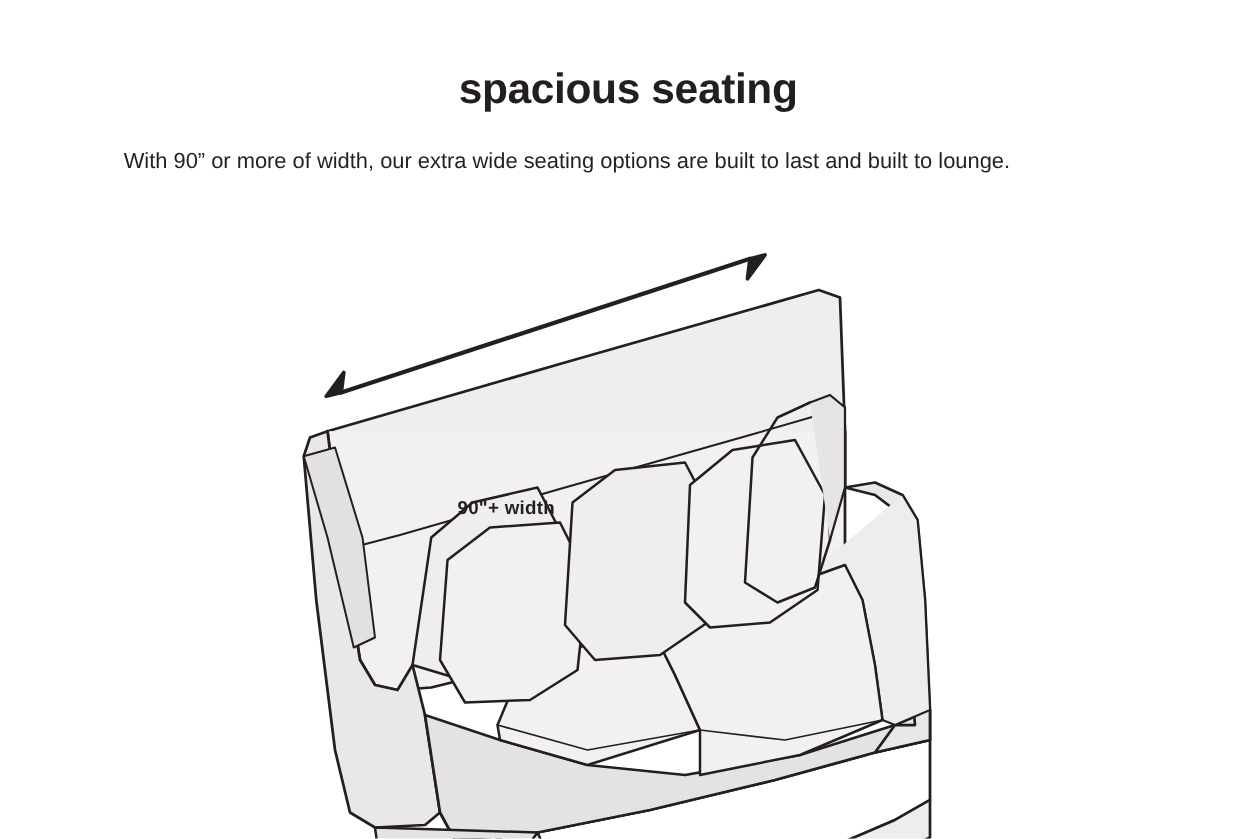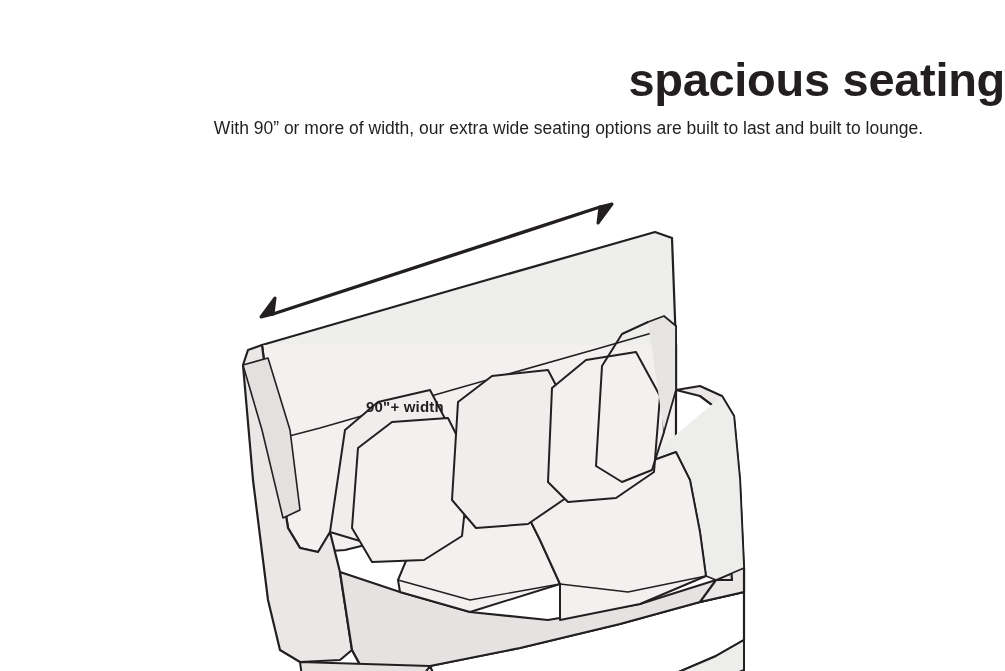"spacious seating" .headline { font-size: 47px -> 34px; text-align: right -> center }
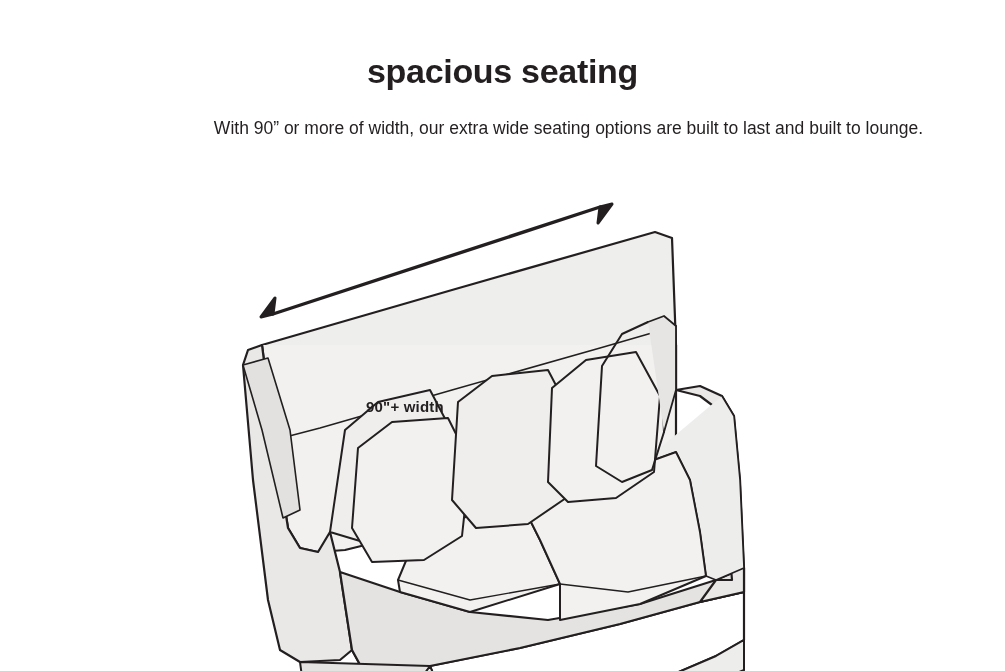"With 90” or more of" .subcopy { margin-left: 16px -> none; text-align: right -> center }
